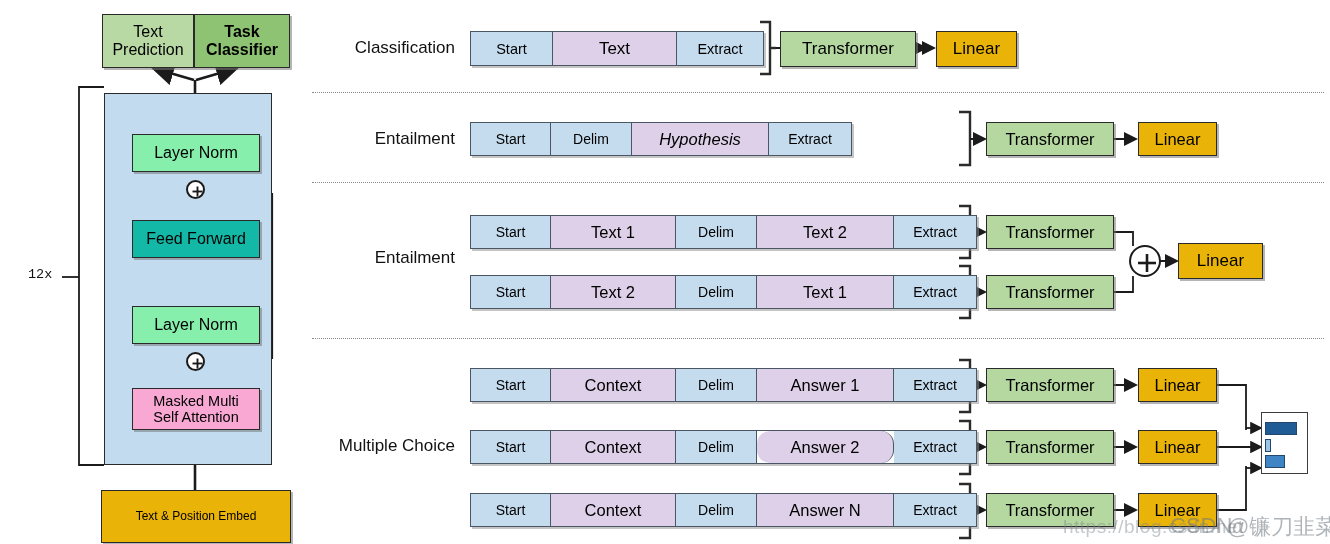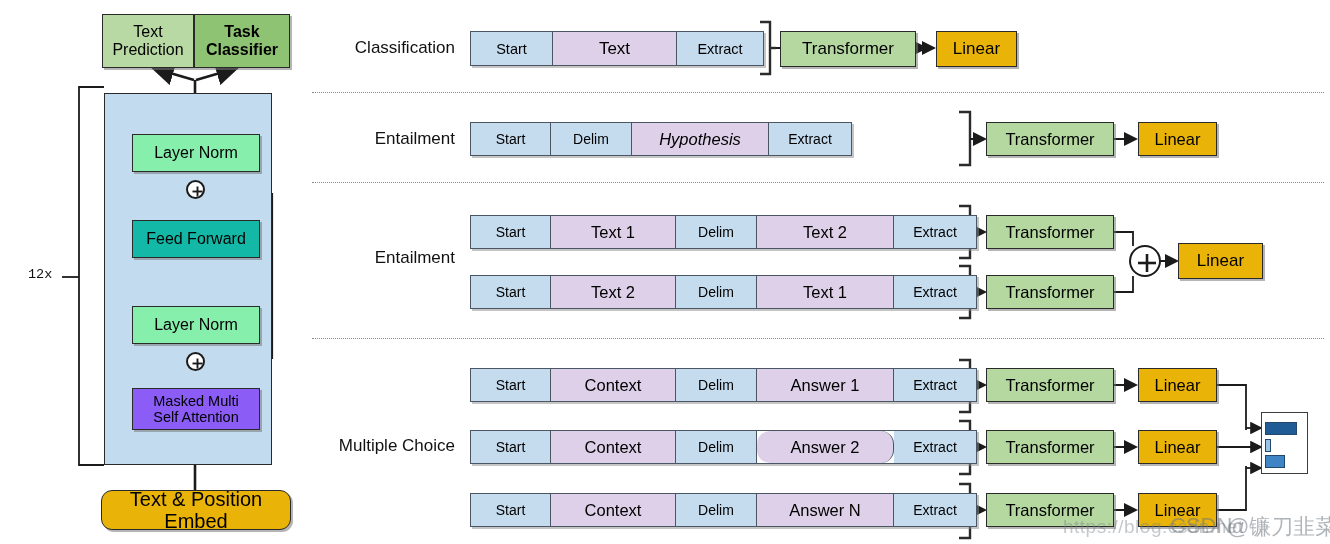"Masked Multi" .c-pink { background: #8b5cf6 -> #f9a8d4 }
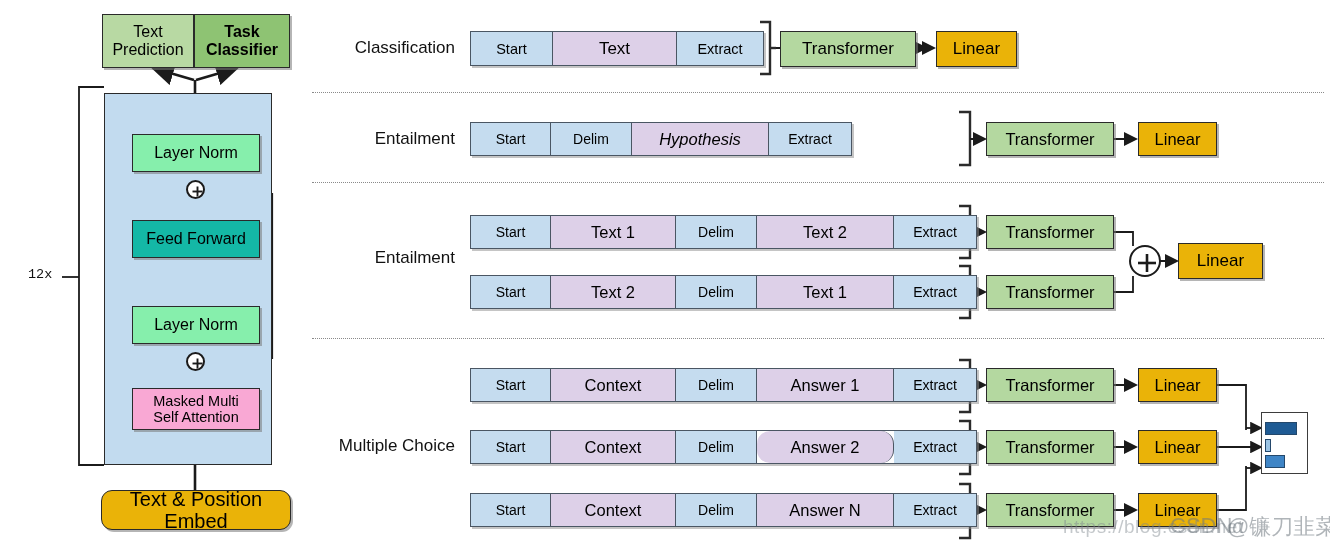"Text & Position Embed" div.node { border-radius: 11px -> none; font-size: 20px -> 12px; height: 40px -> 53px }
